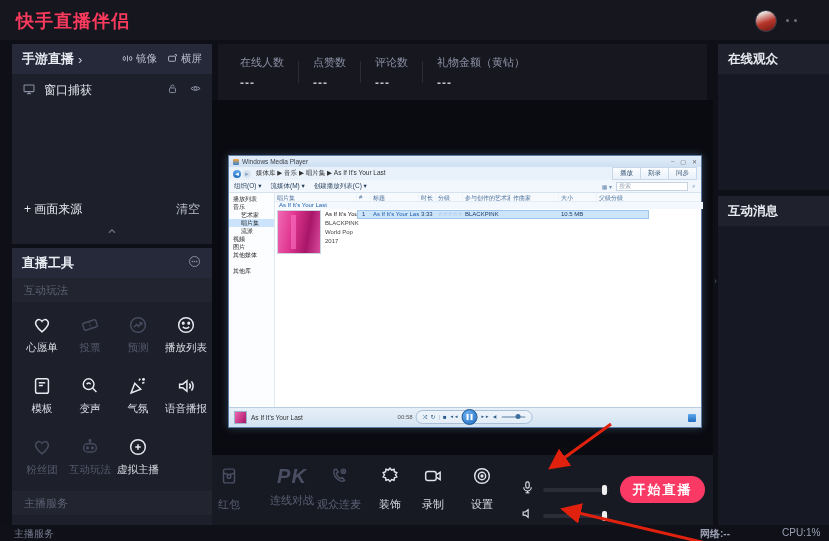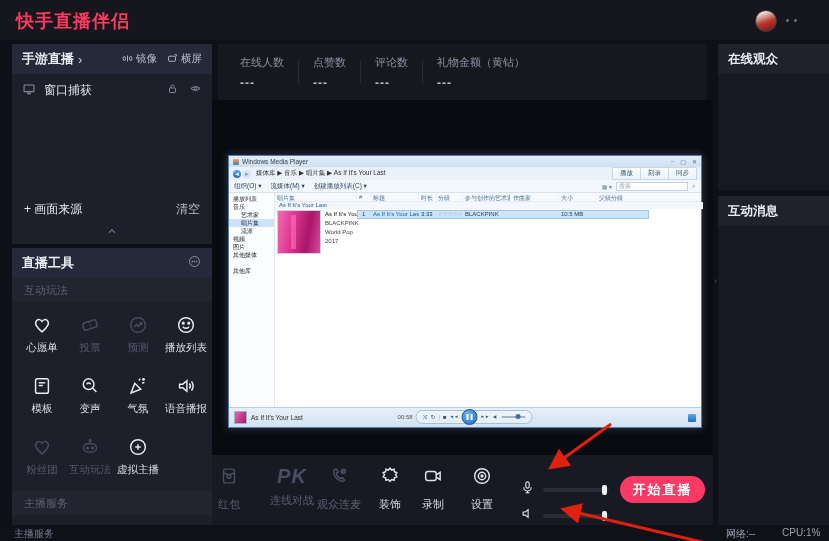"网络:--" #net { font-weight: none -> bold; left: 726px -> 700px }
